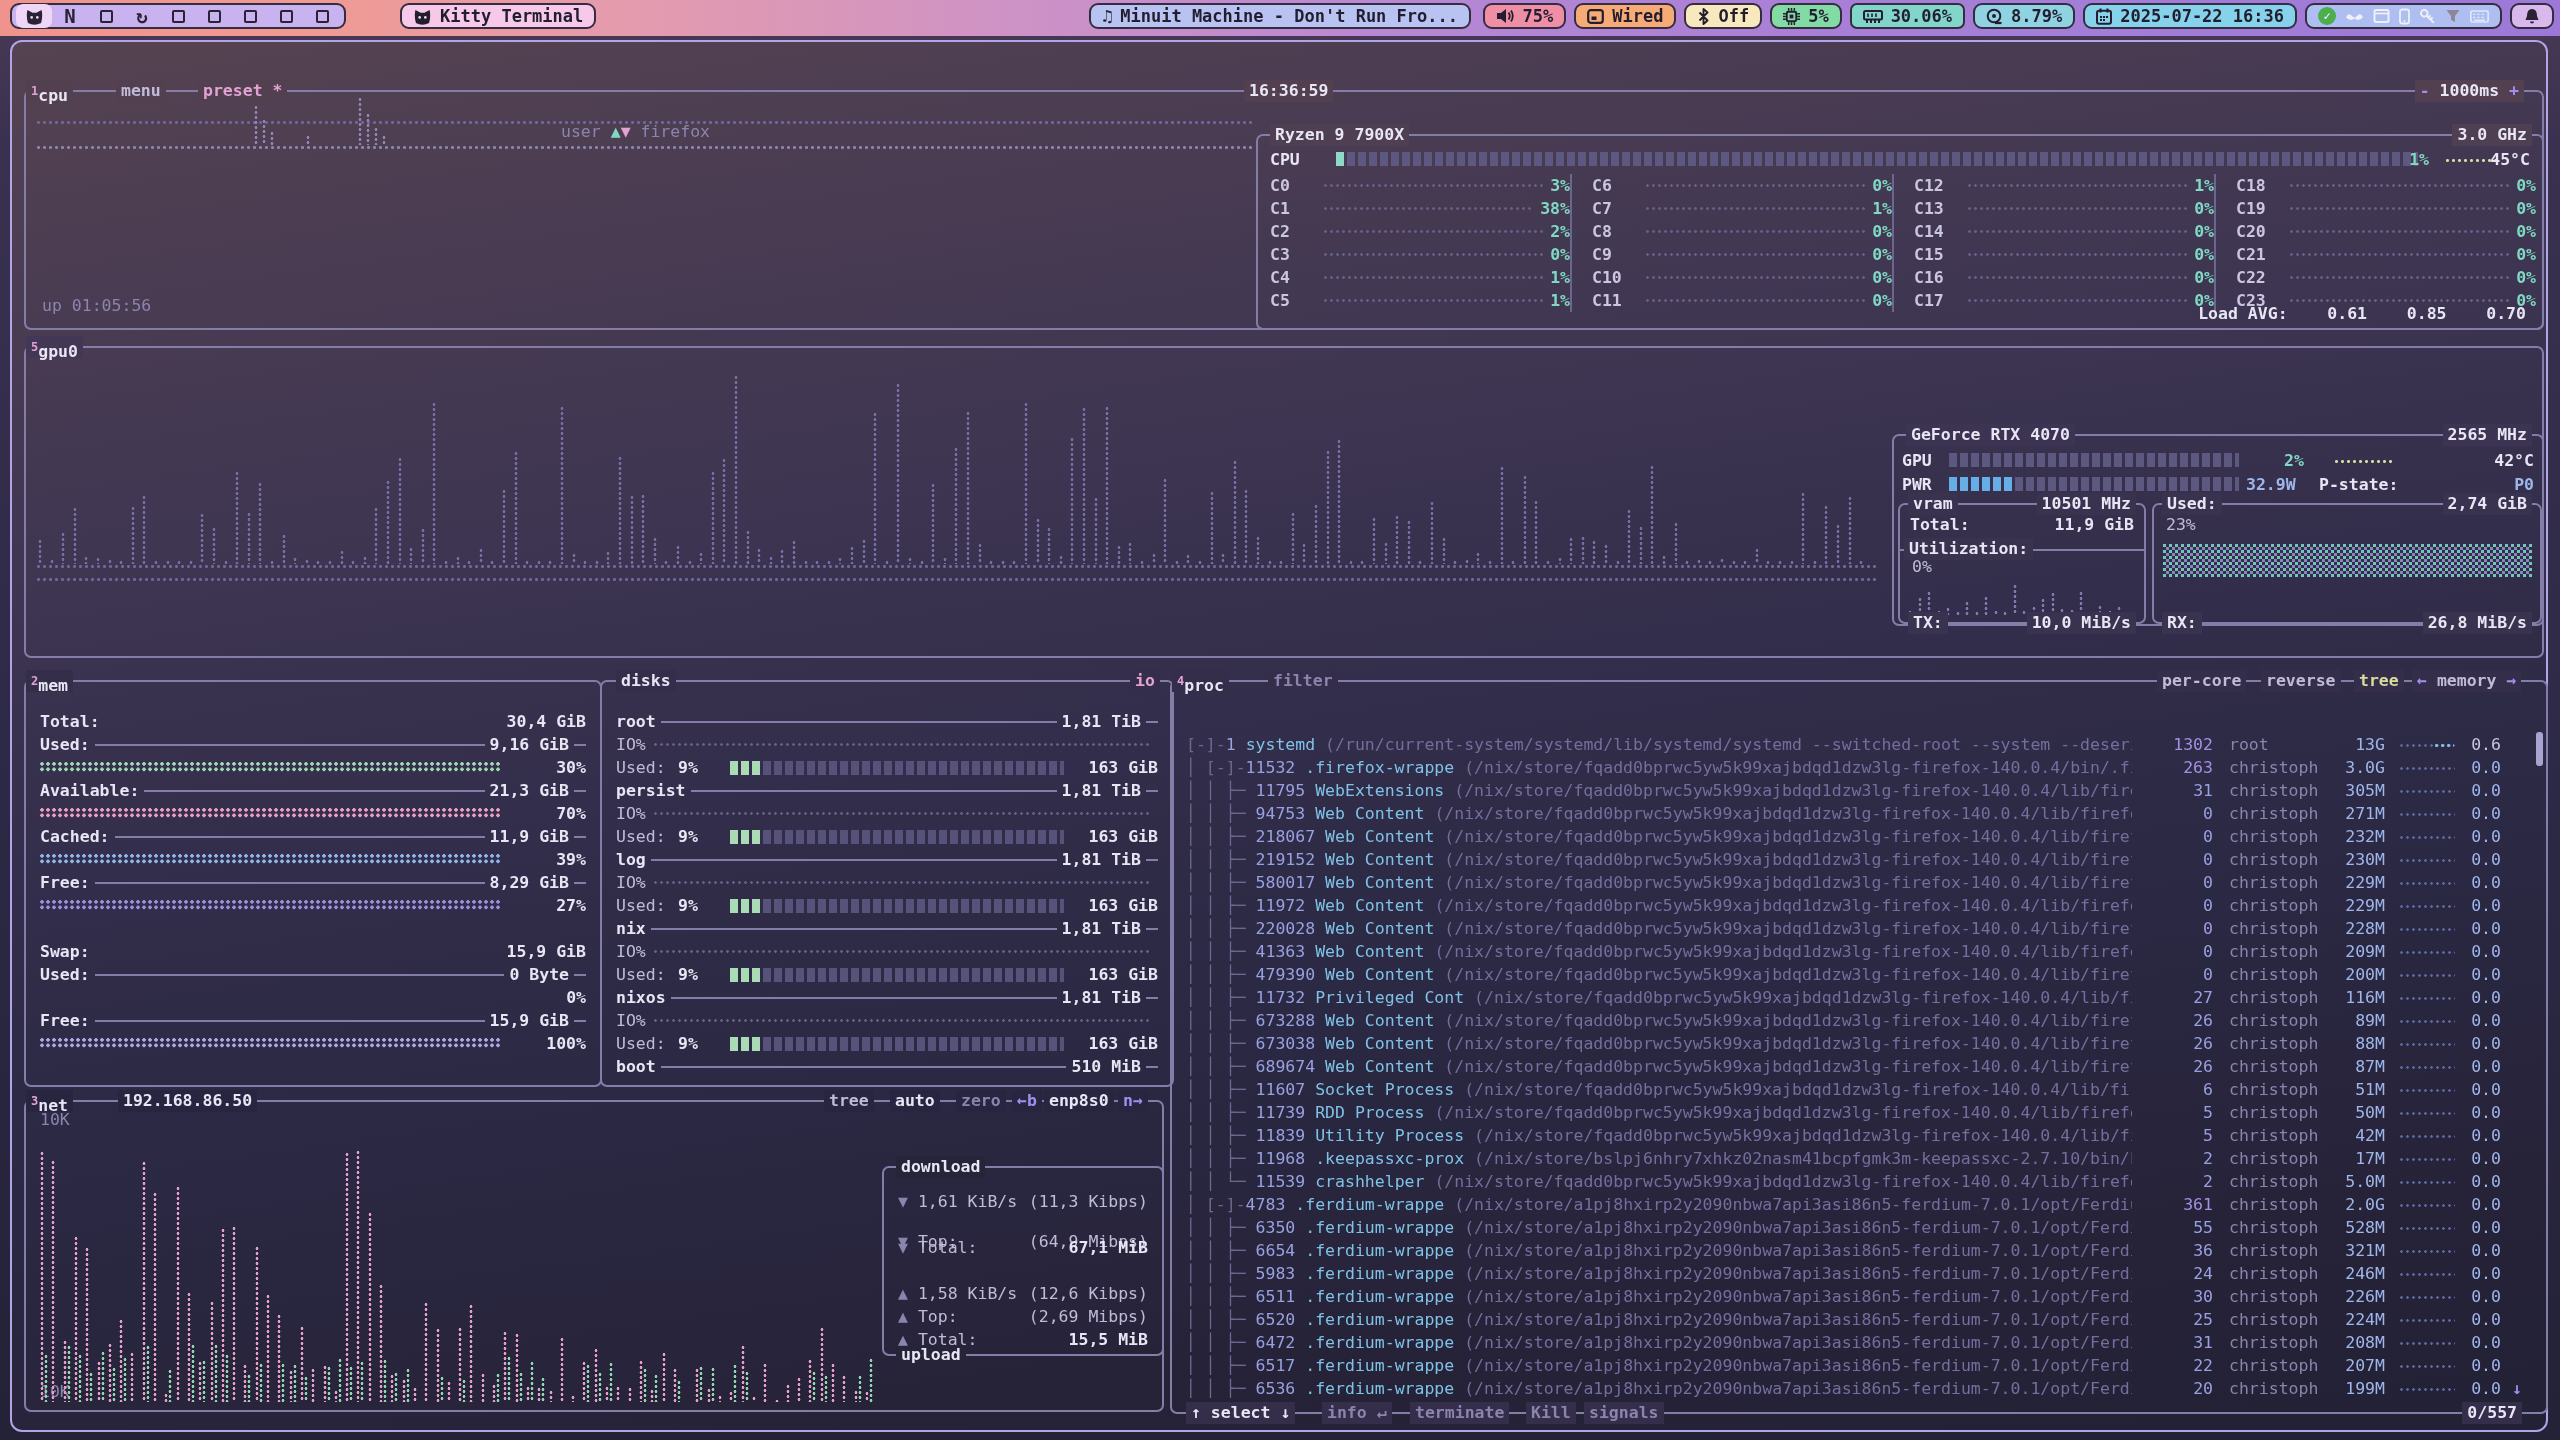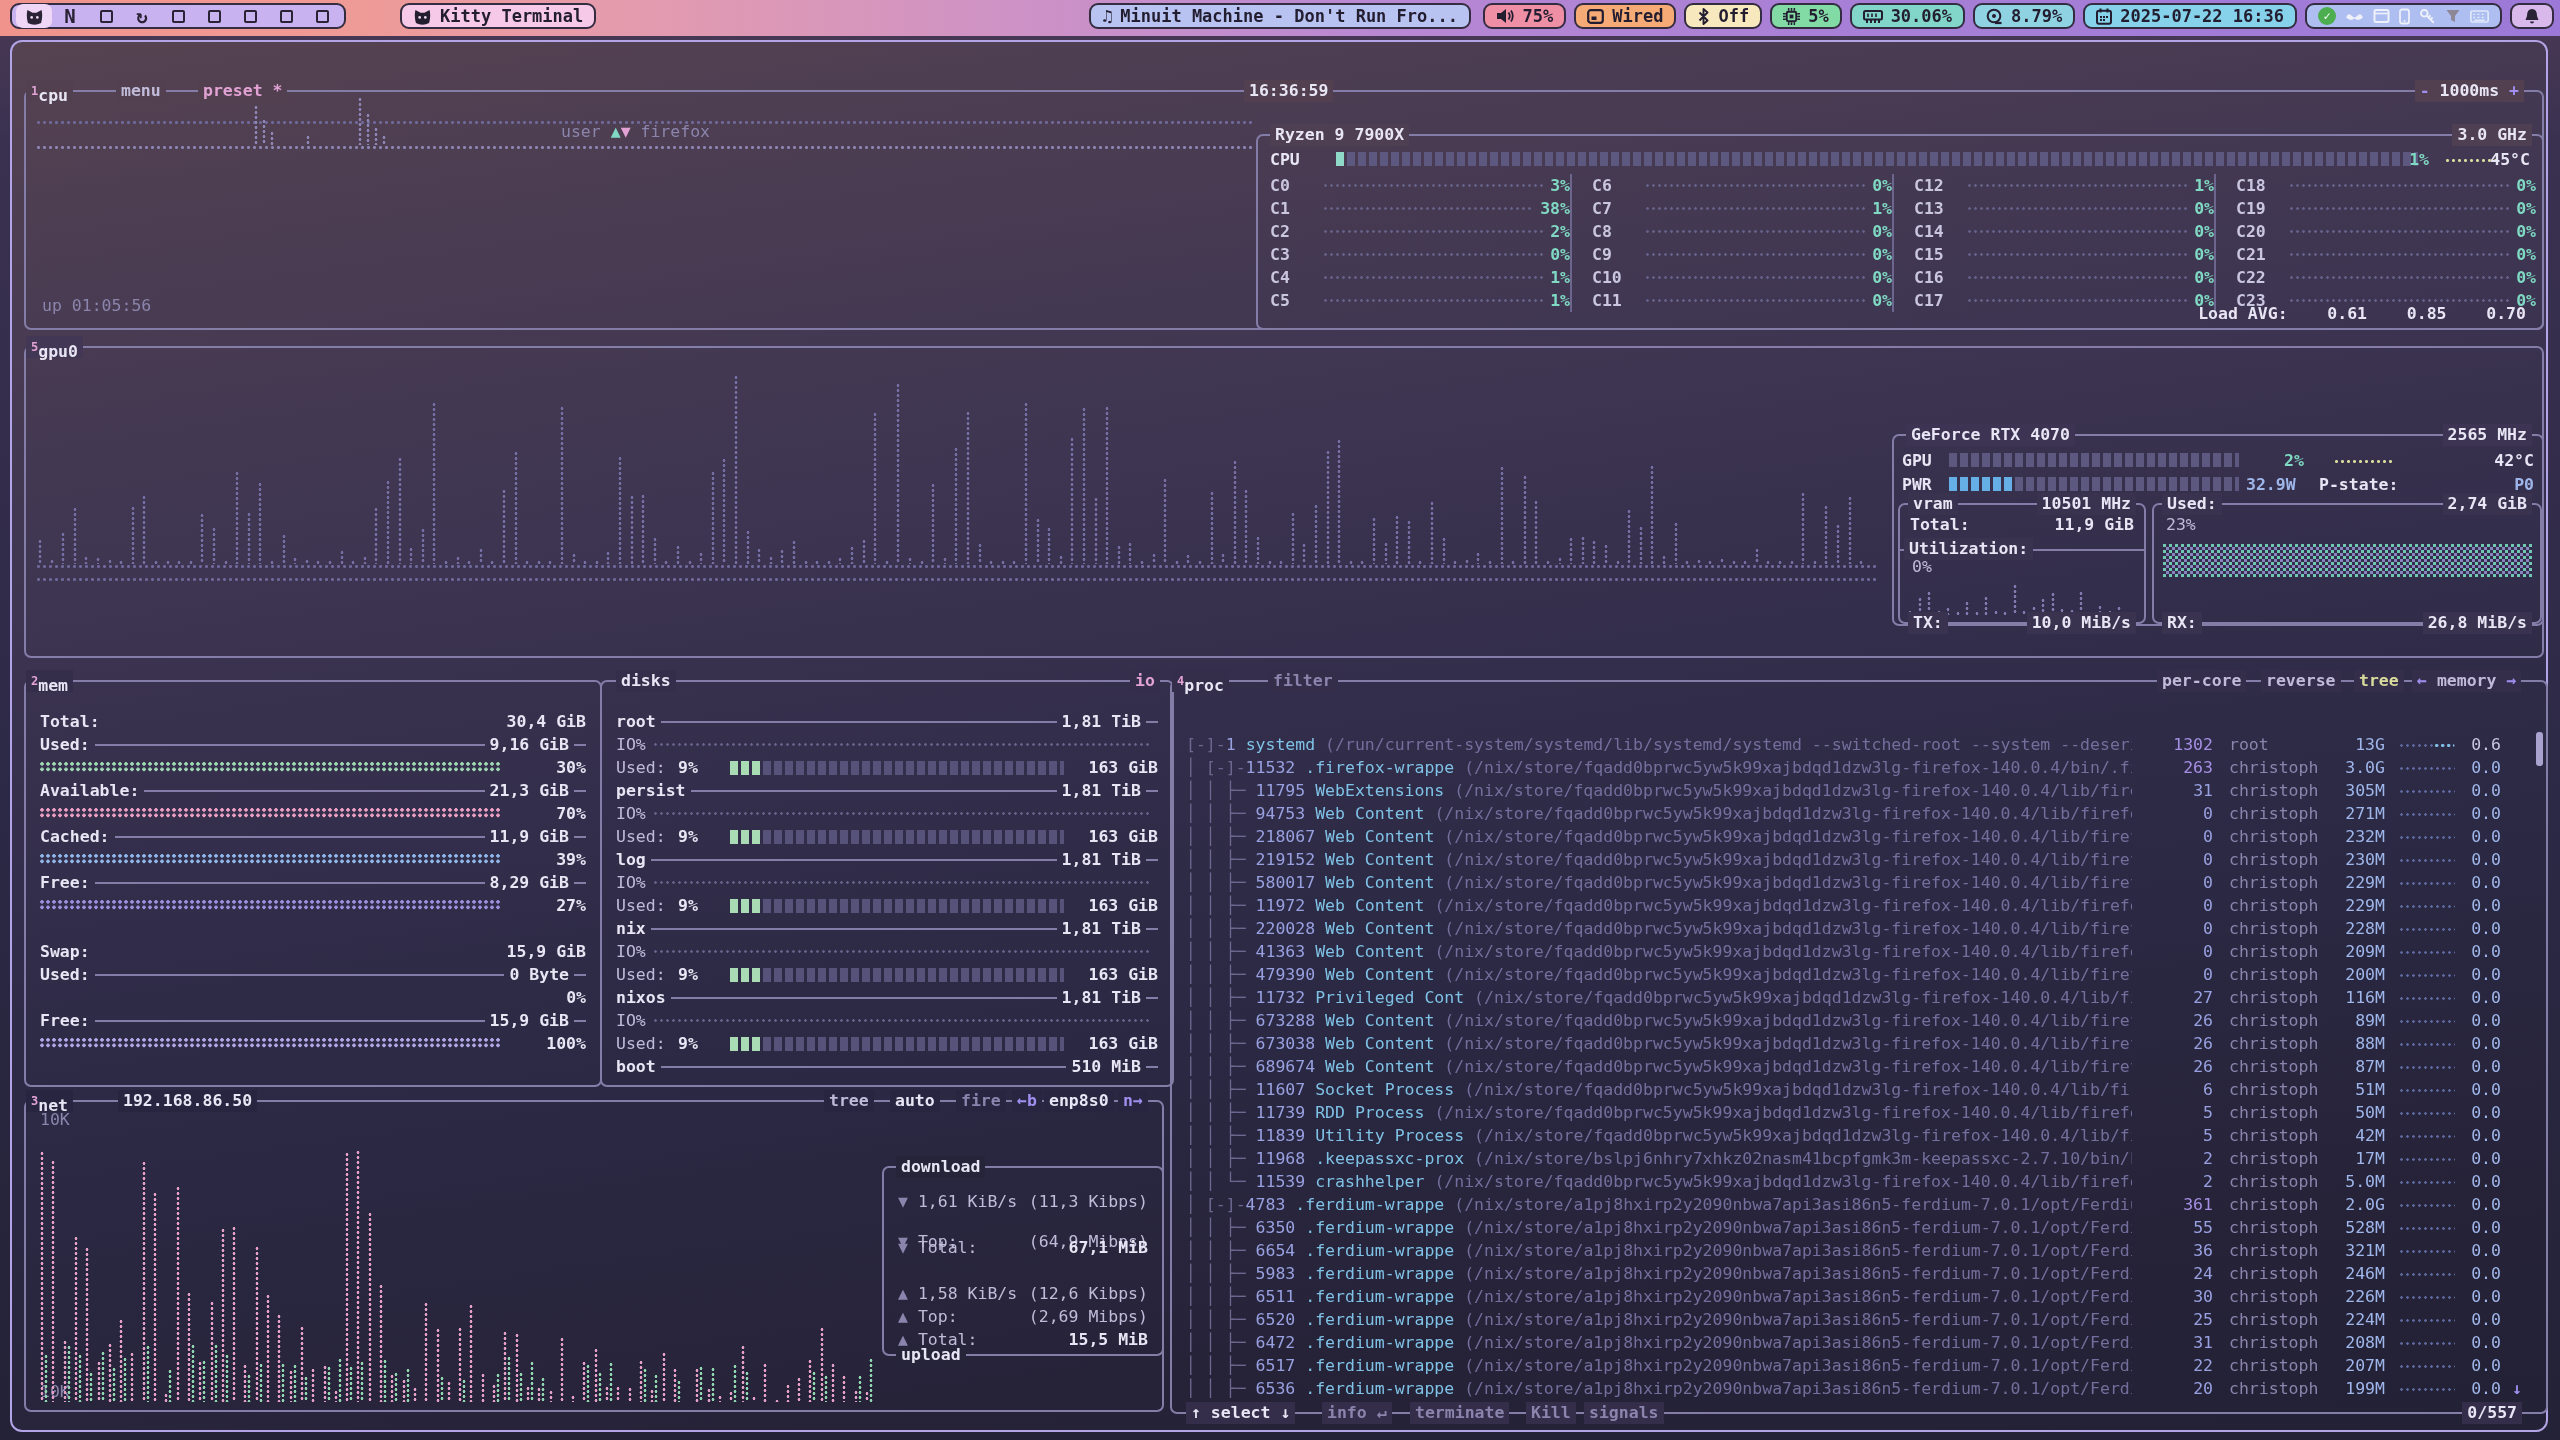"30.06%" div.pill { border-radius: none -> 7px }
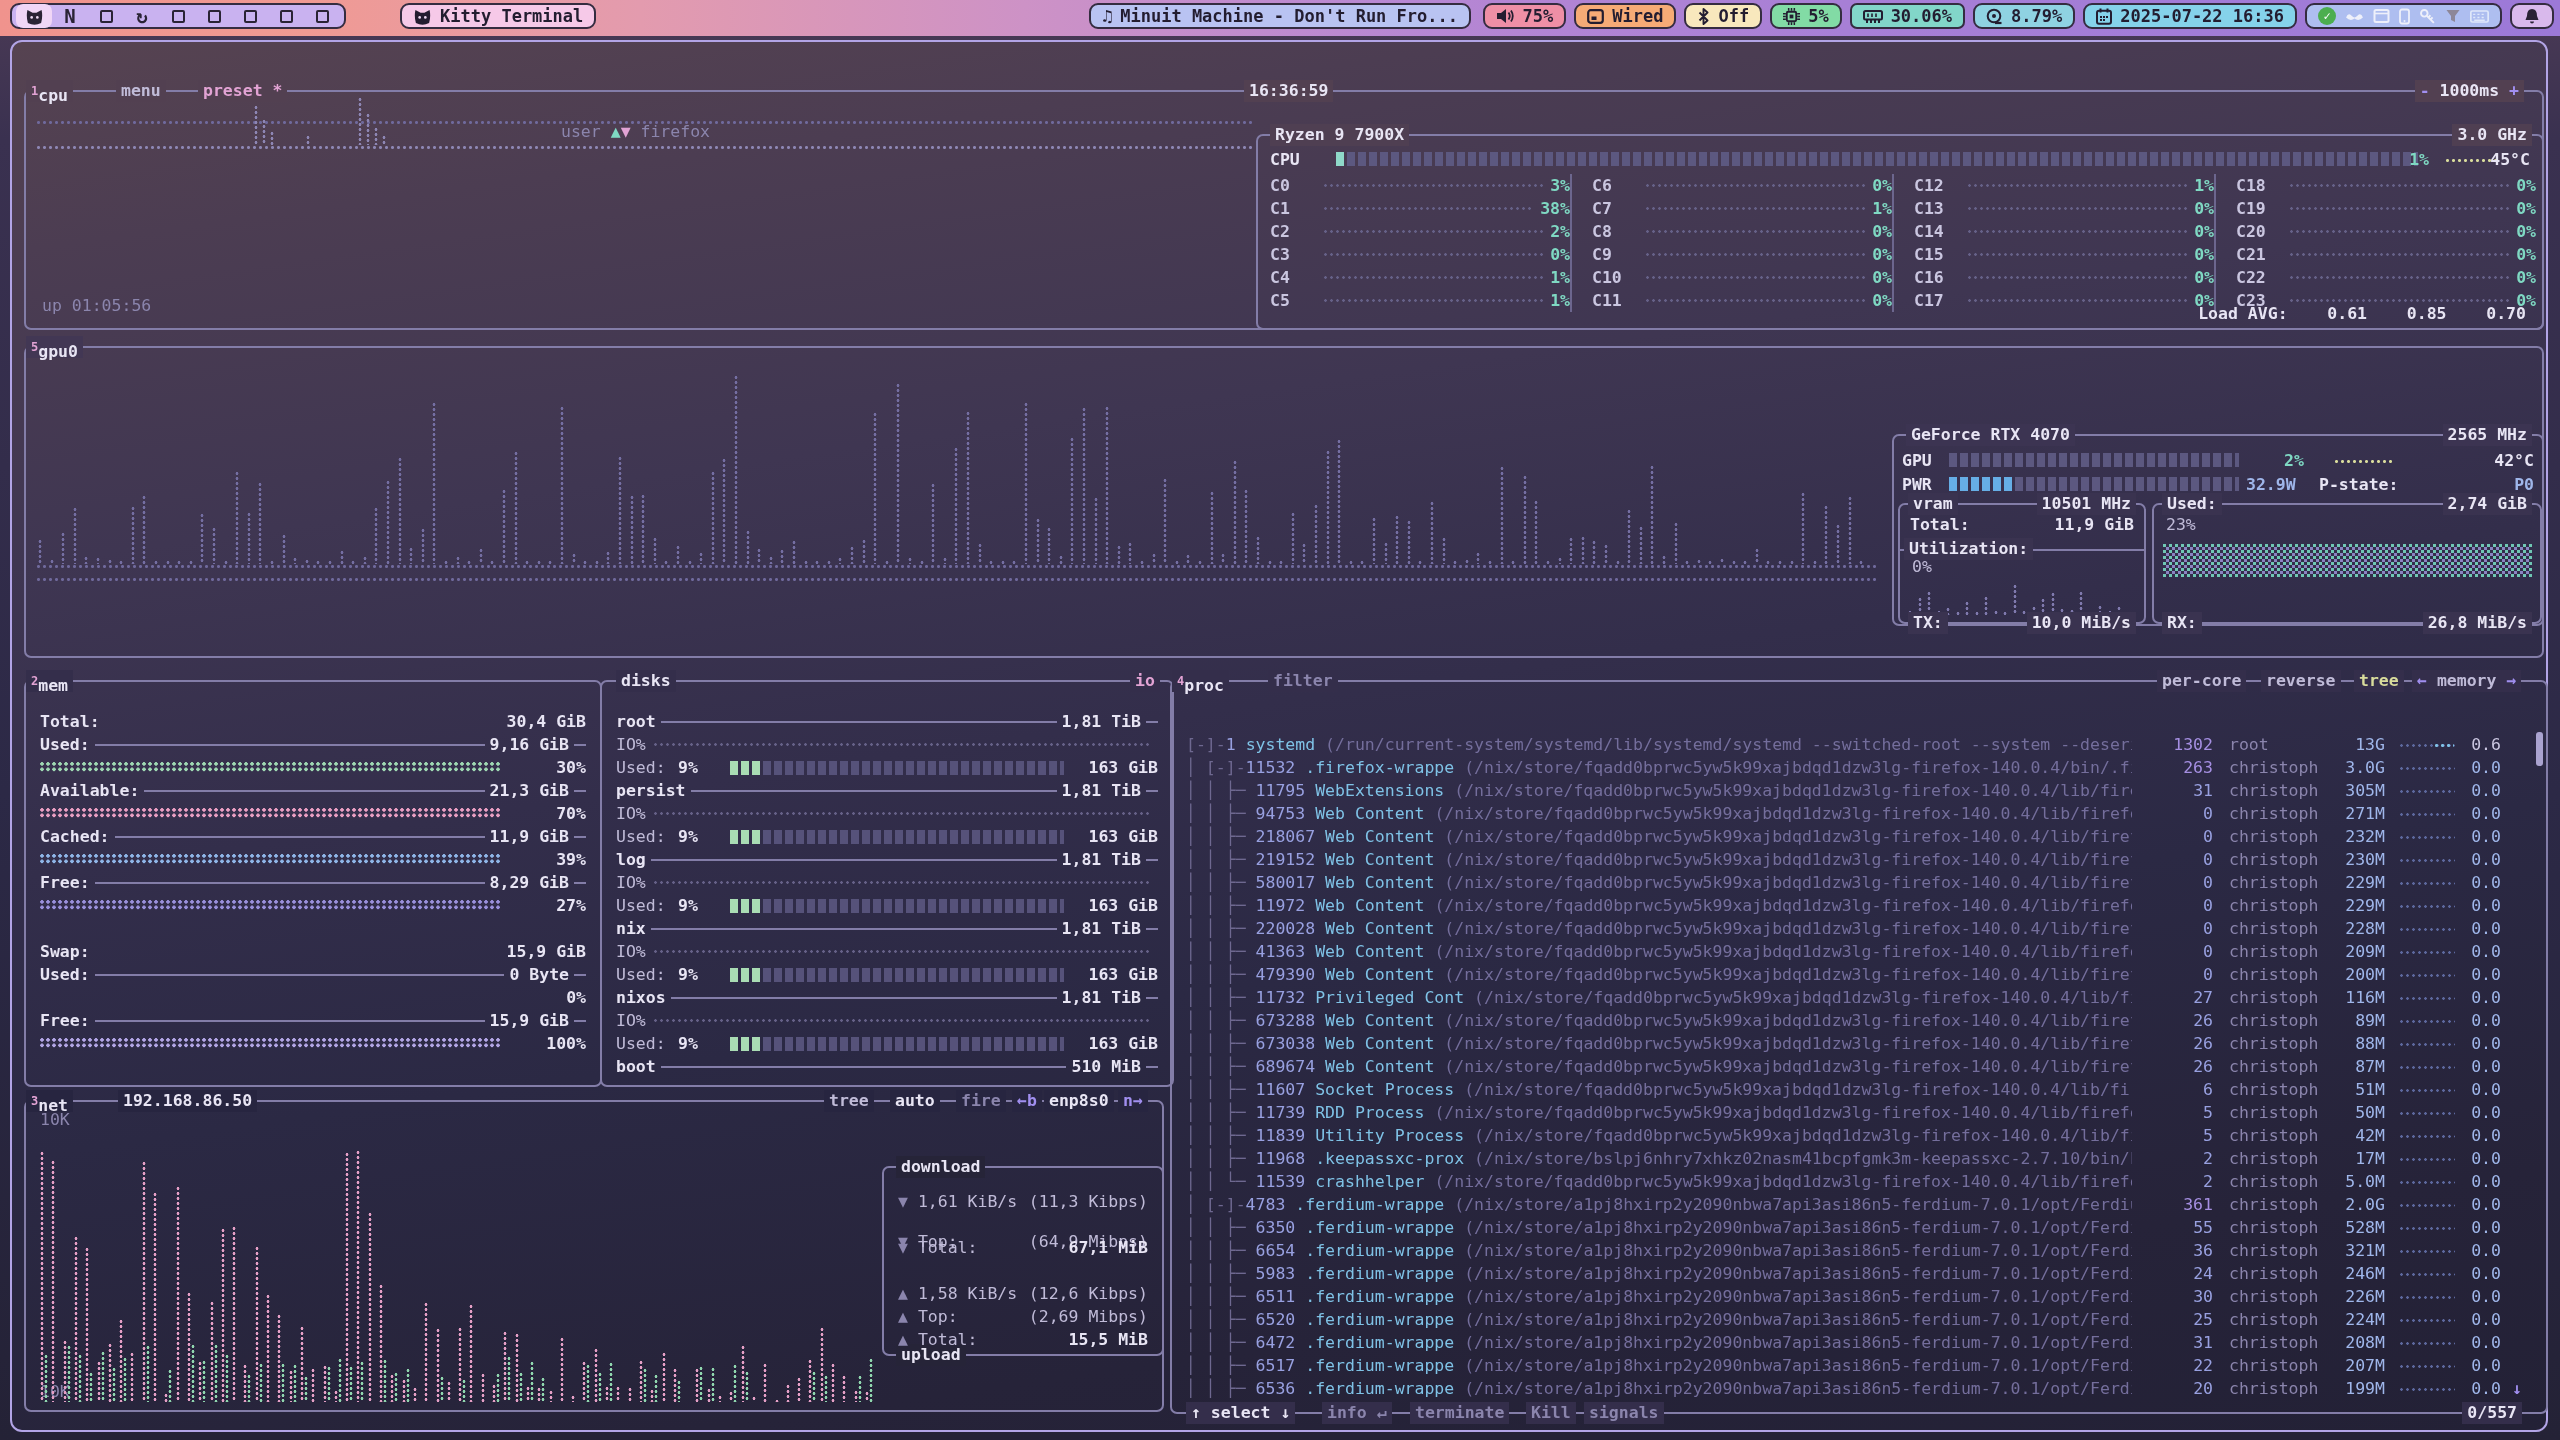"fire" span.lbl { text: fire -> zero }
